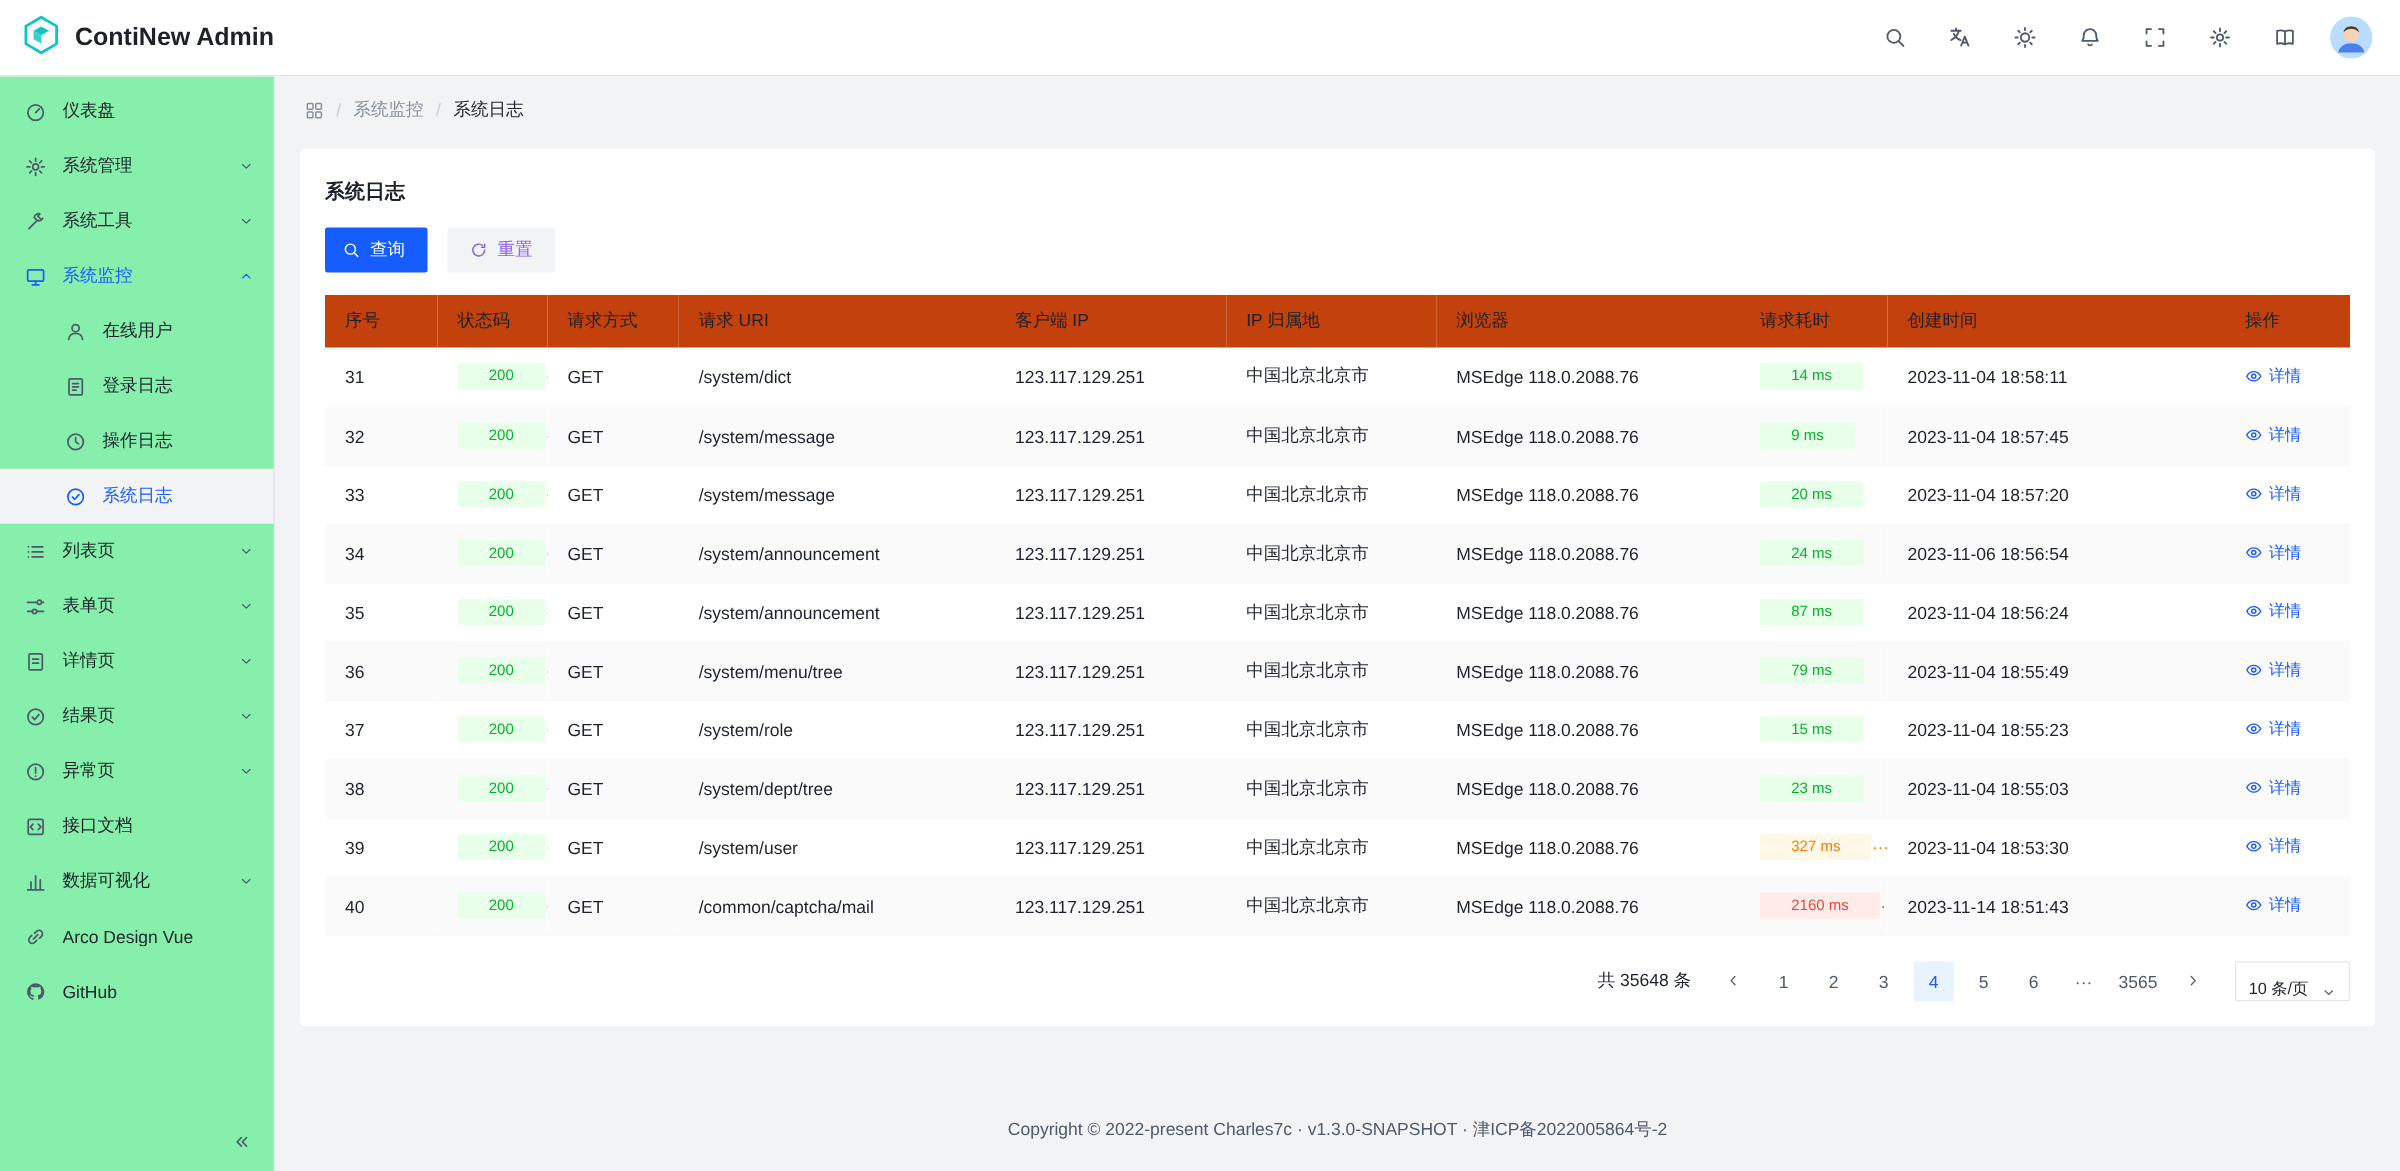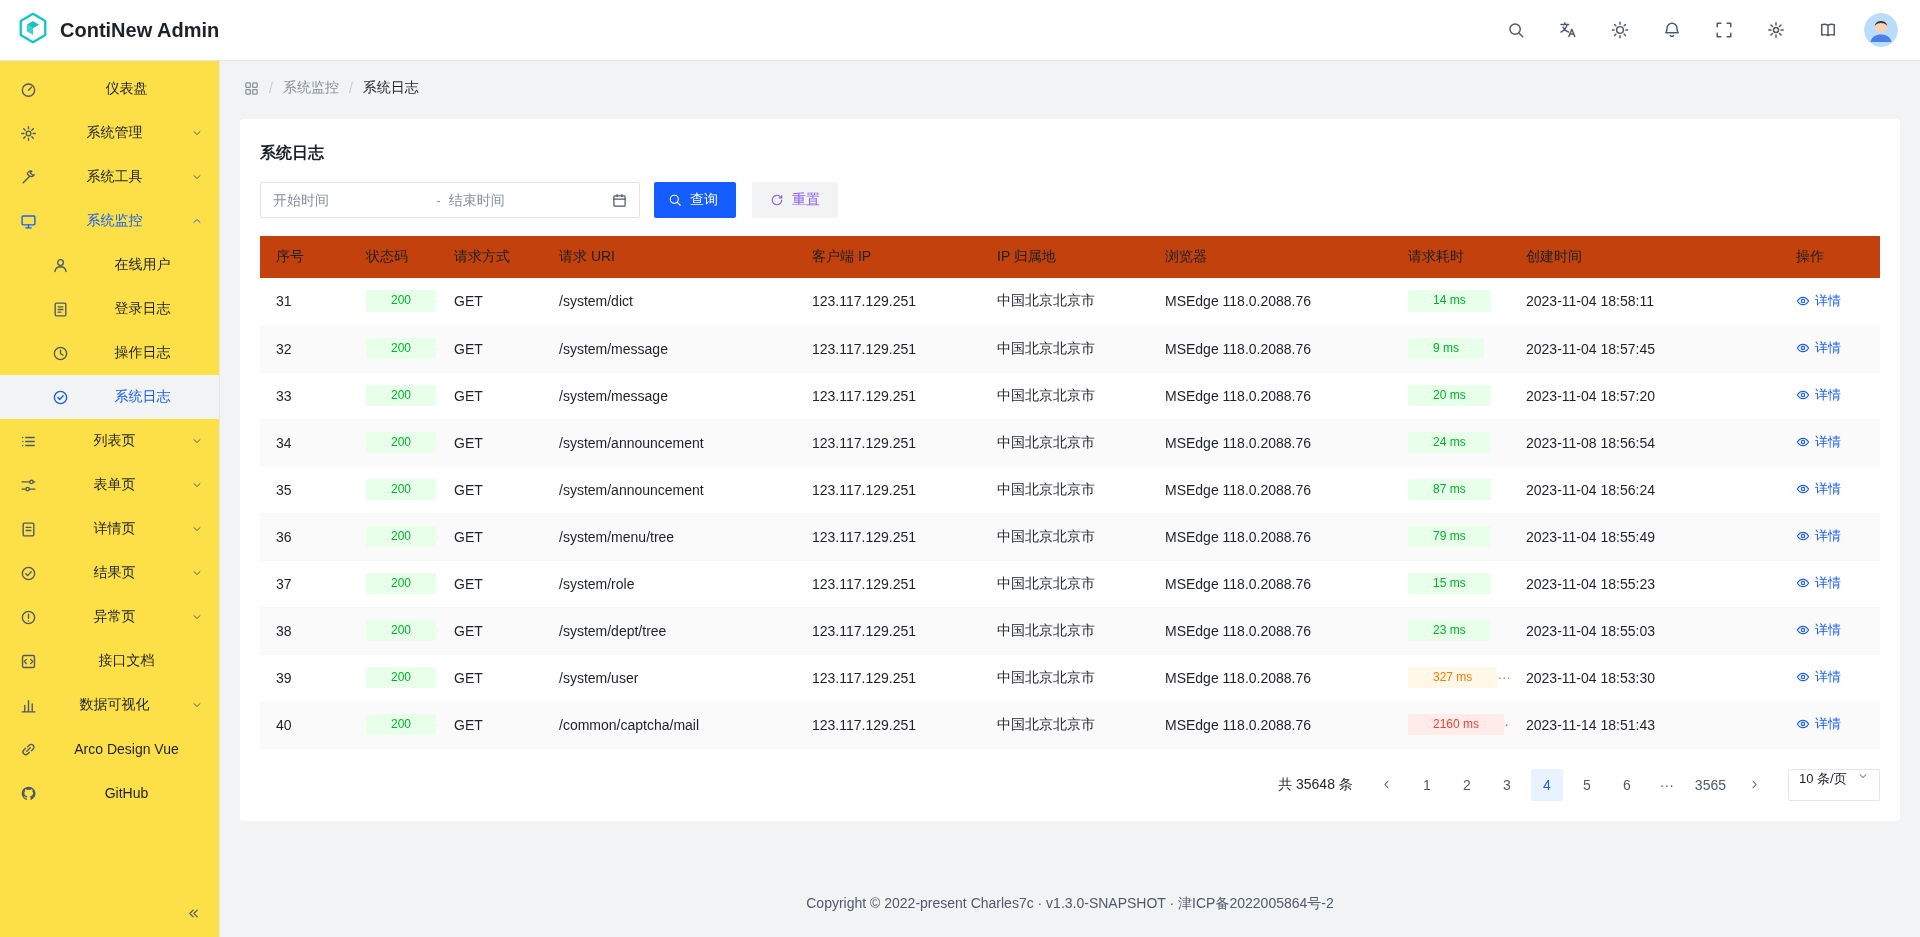"仪表盘" .sidebar { background: #fde047 -> #86efac; text-align: center -> none }
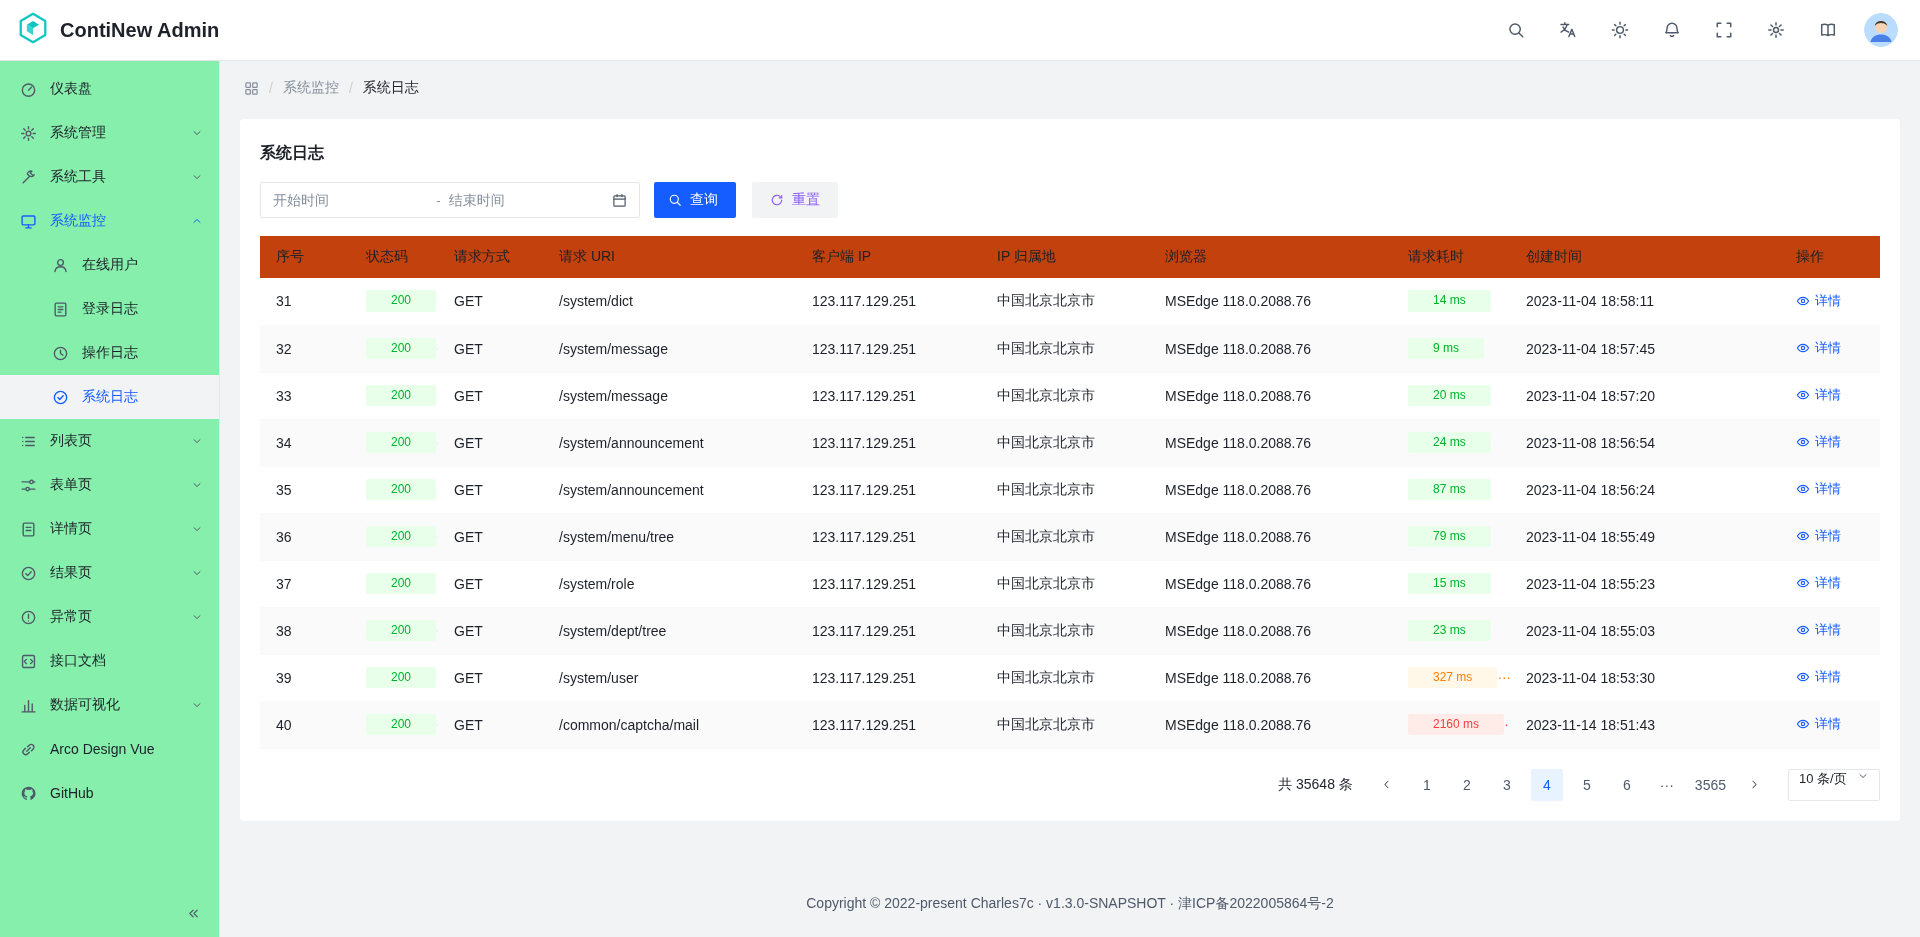"开始时间" div.range-picker { html: <div> <input> <span>-</span> <input> <span> <svg> <rect></rect> <path></path> </svg> </span> </div> -> none }
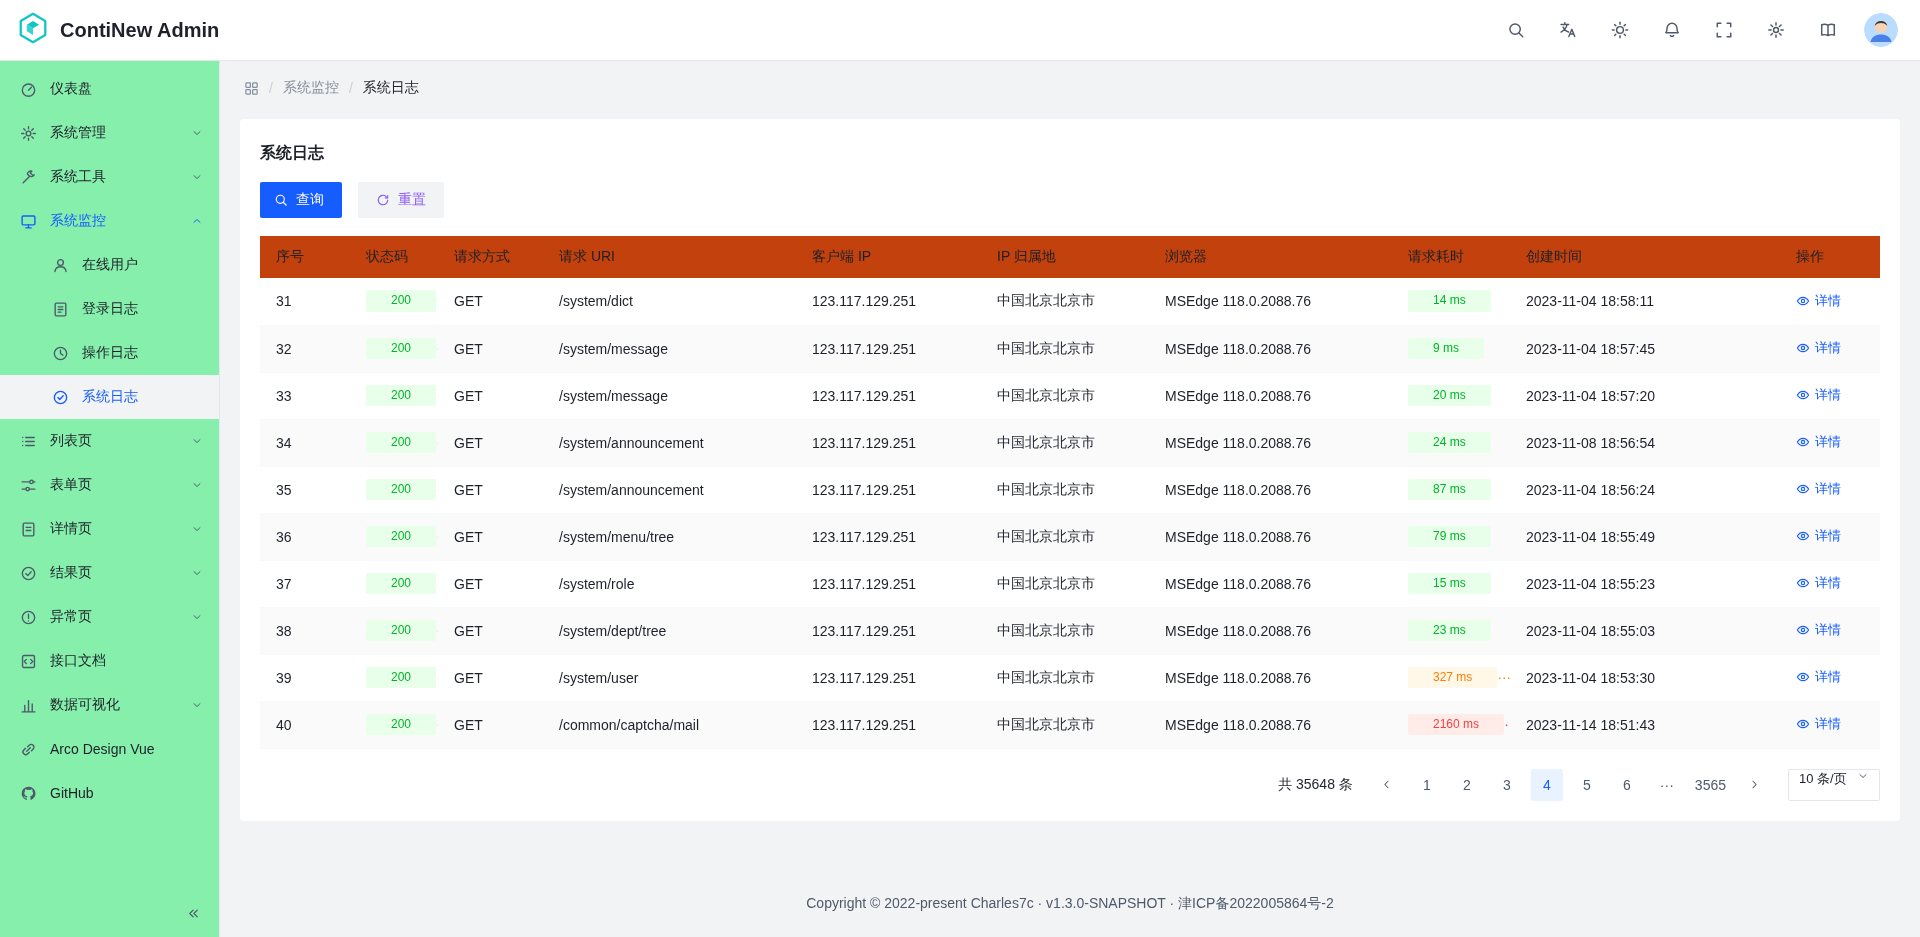"2023-11-08 18:56:54" td { text: 2023-11-08 -> 2023-11-06 }
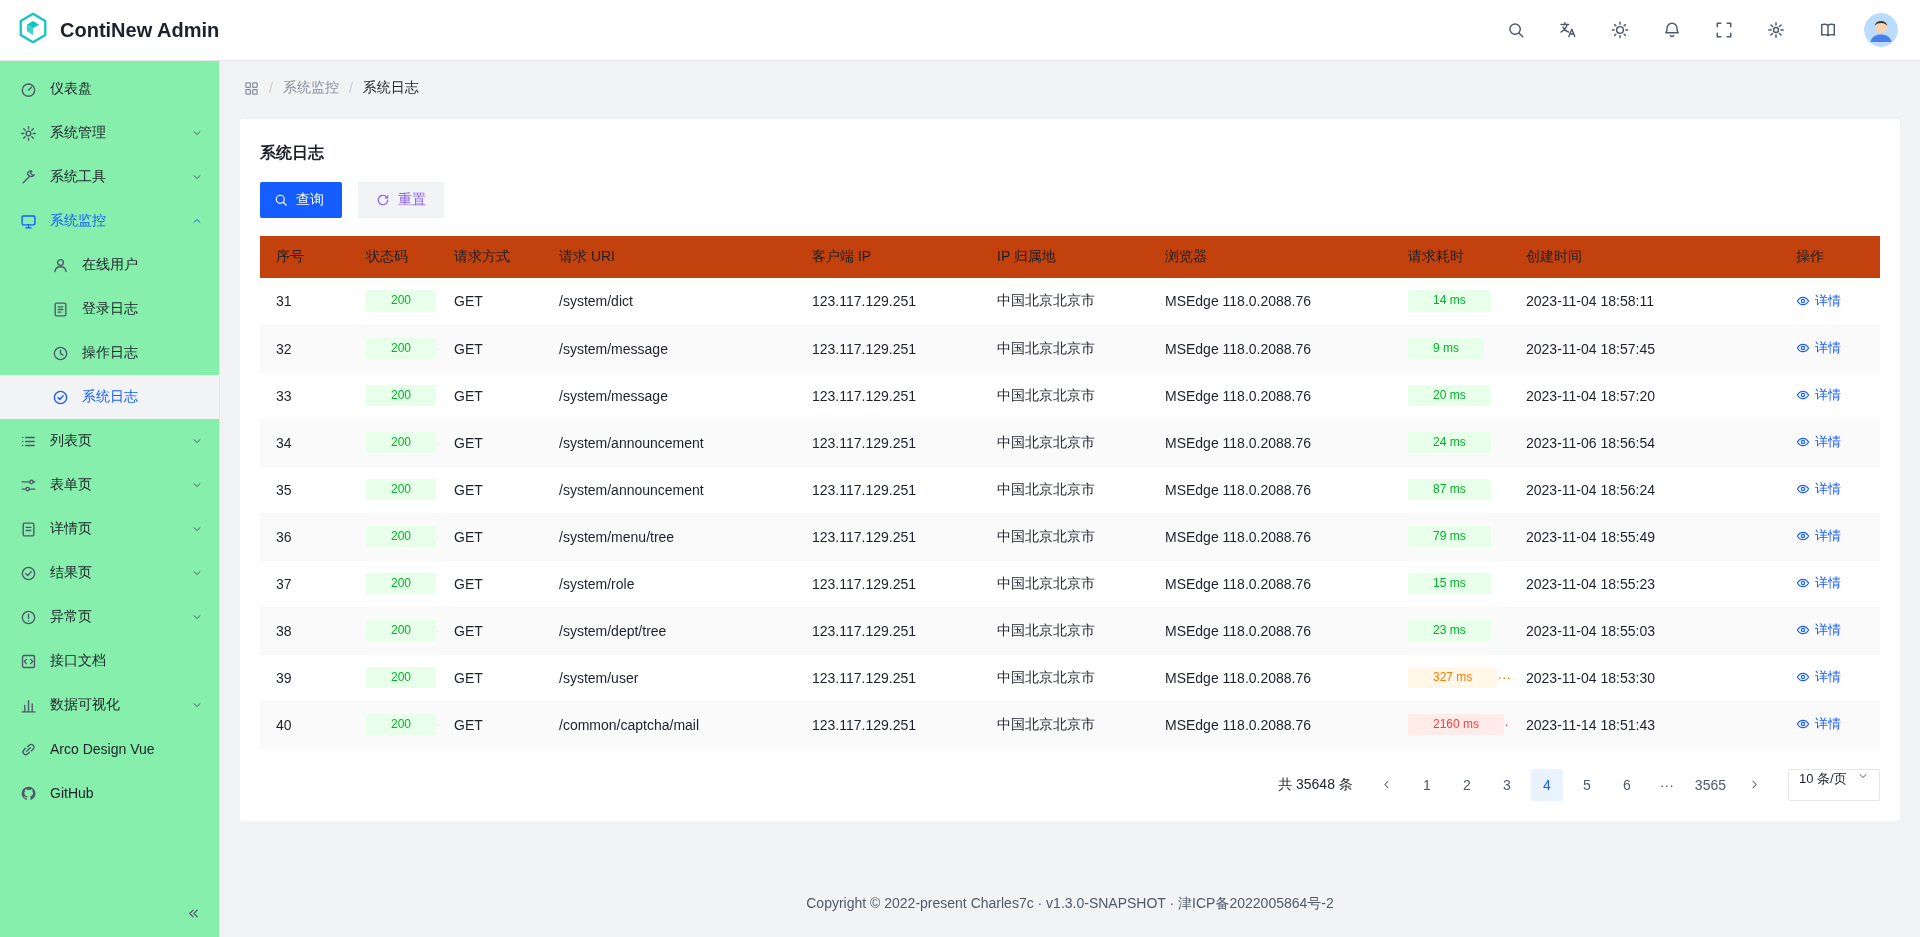"10 条/页" .page-size { align-items: flex-start -> flex-end }
